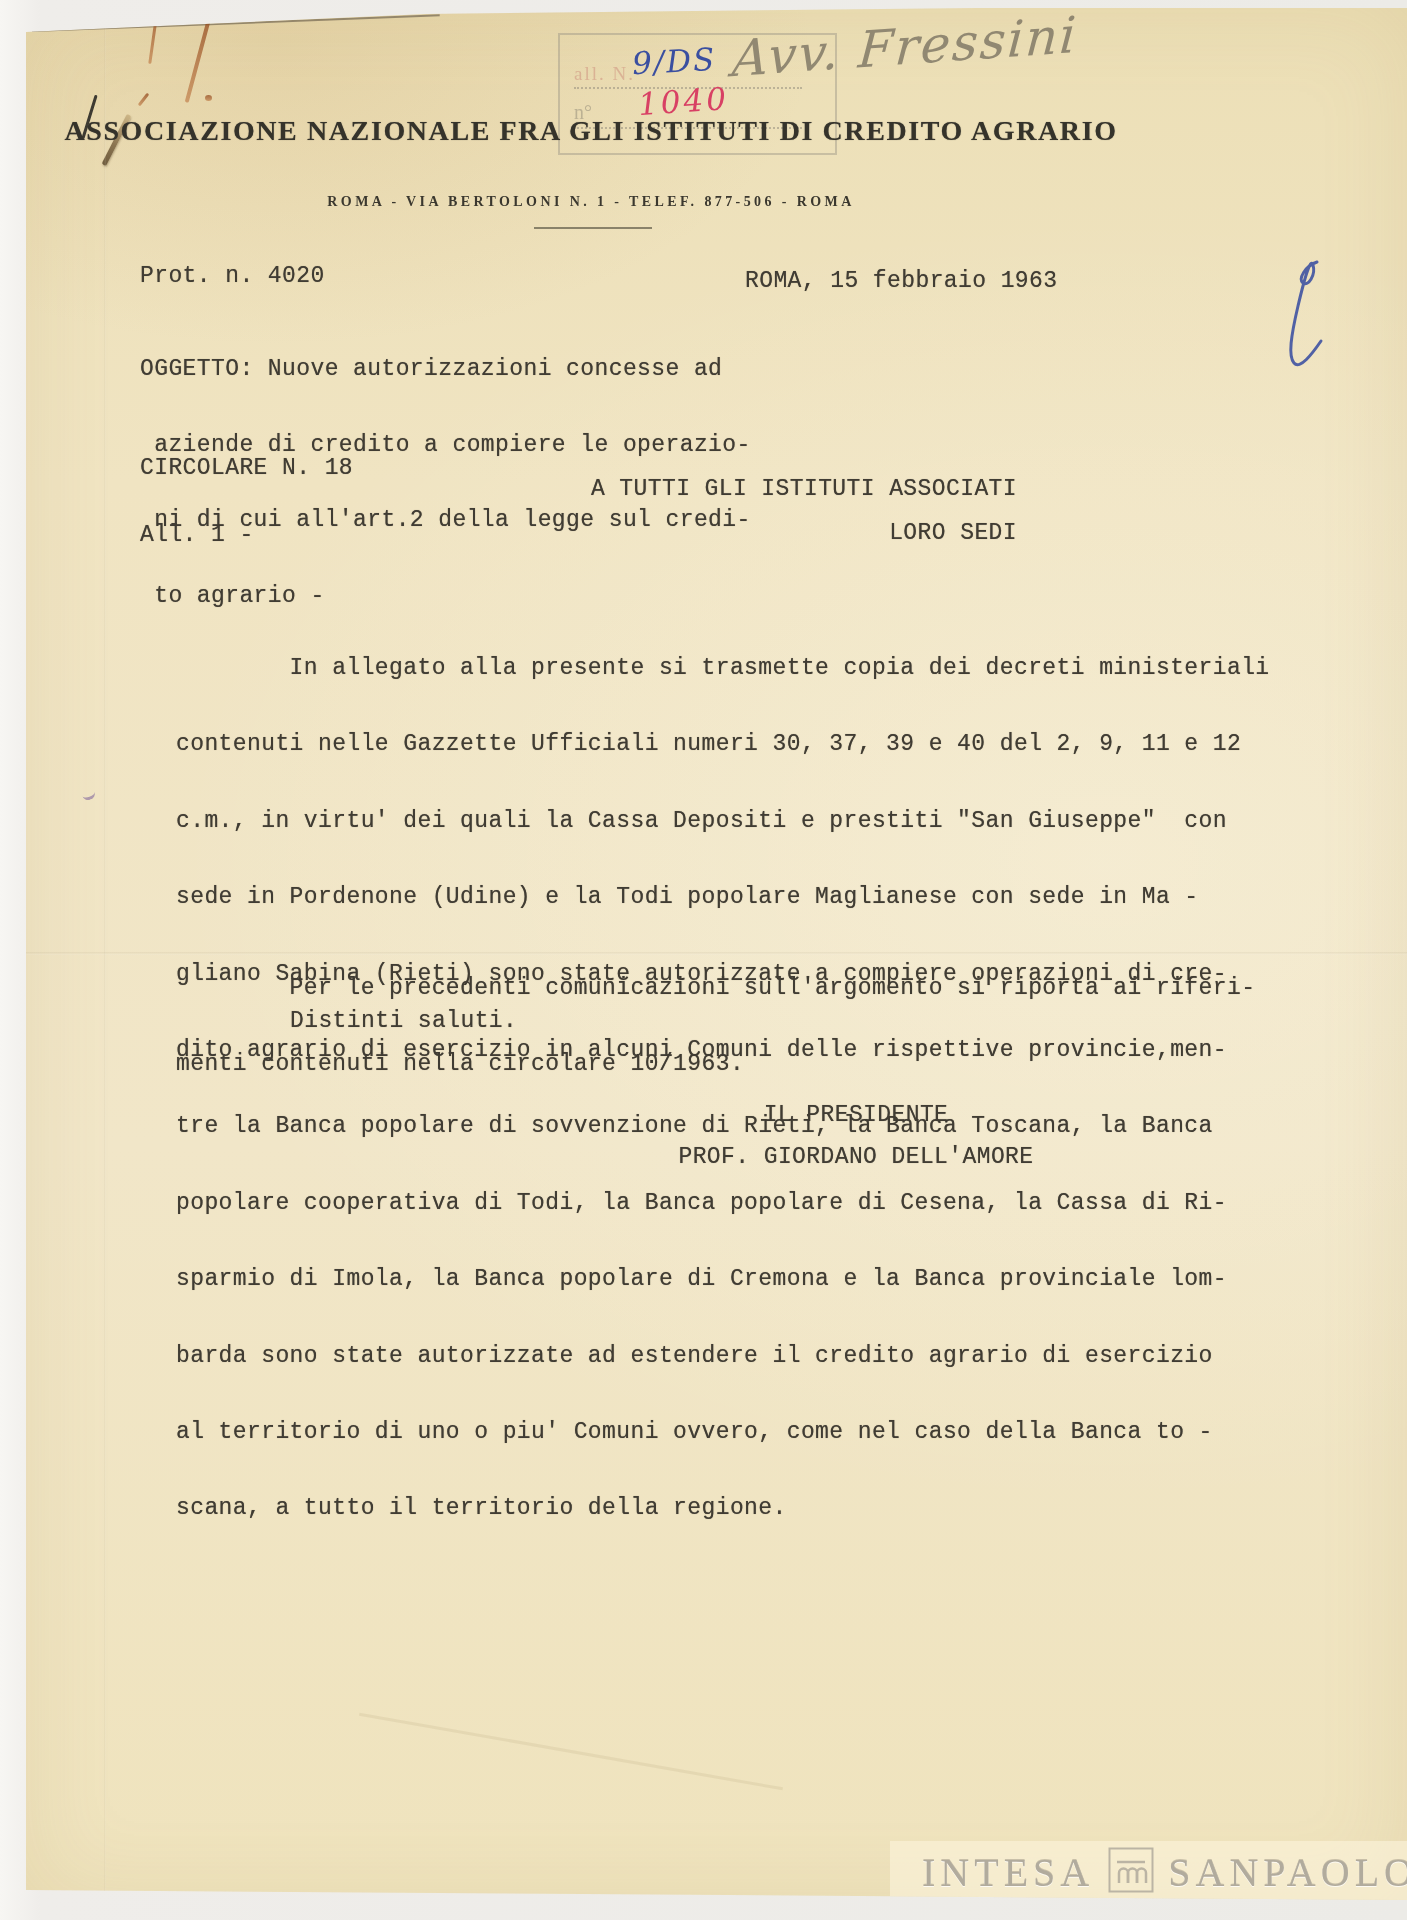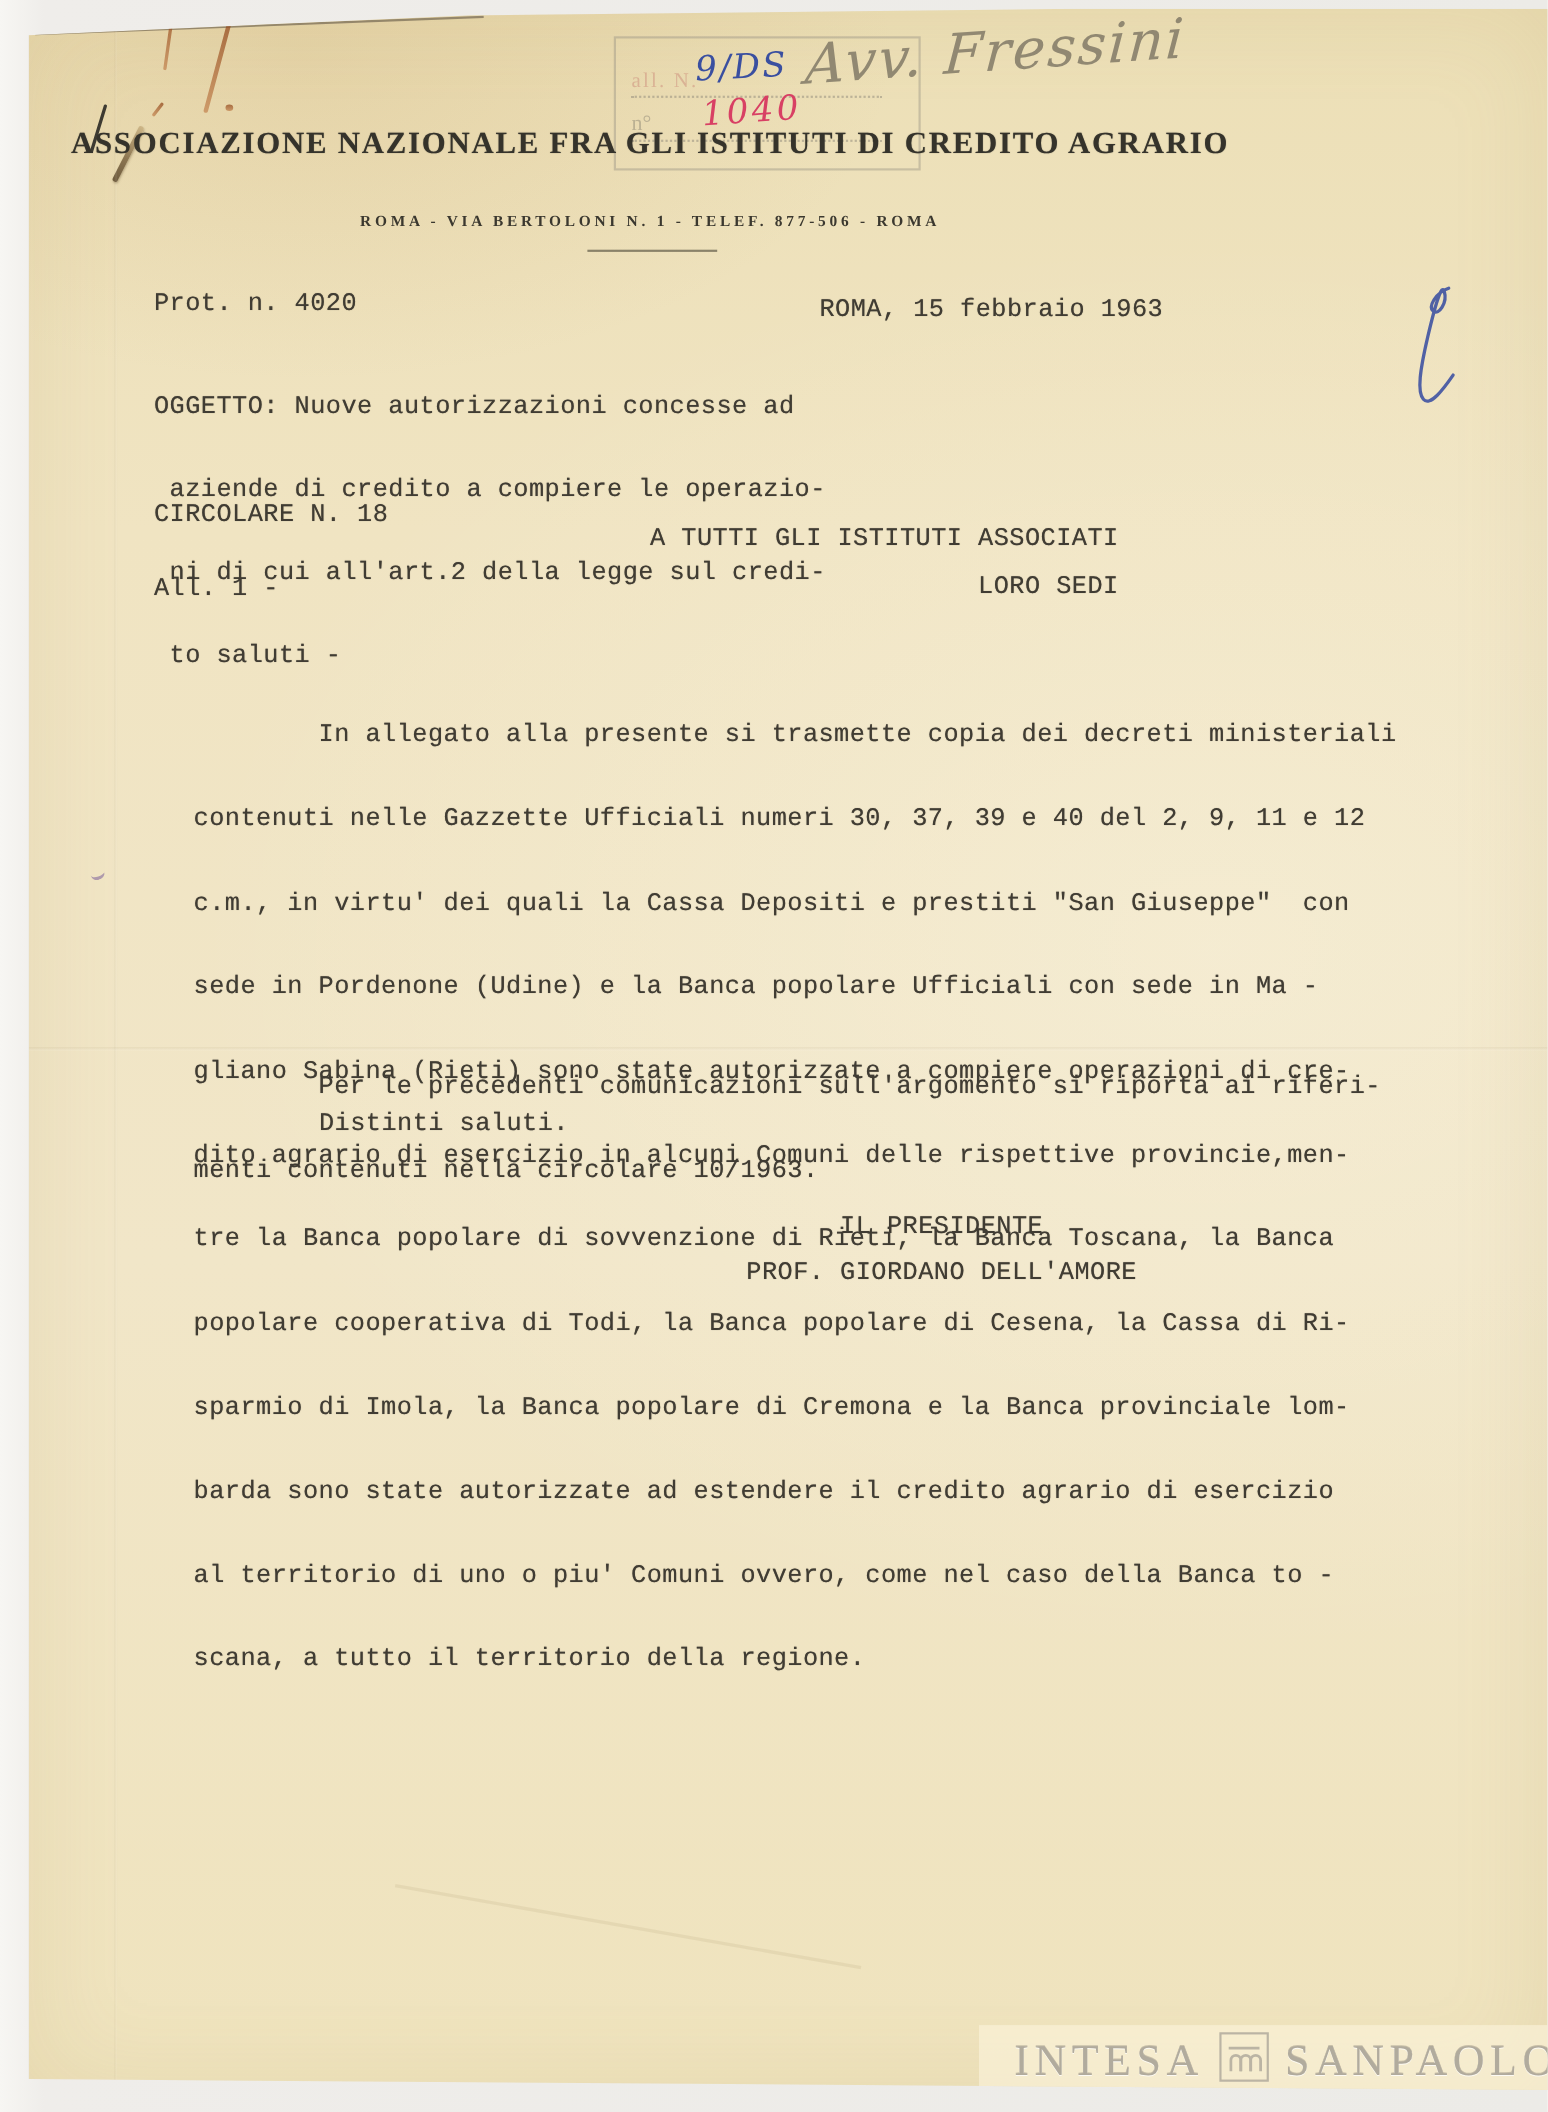"to saluti -" div { text: saluti -> agrario }
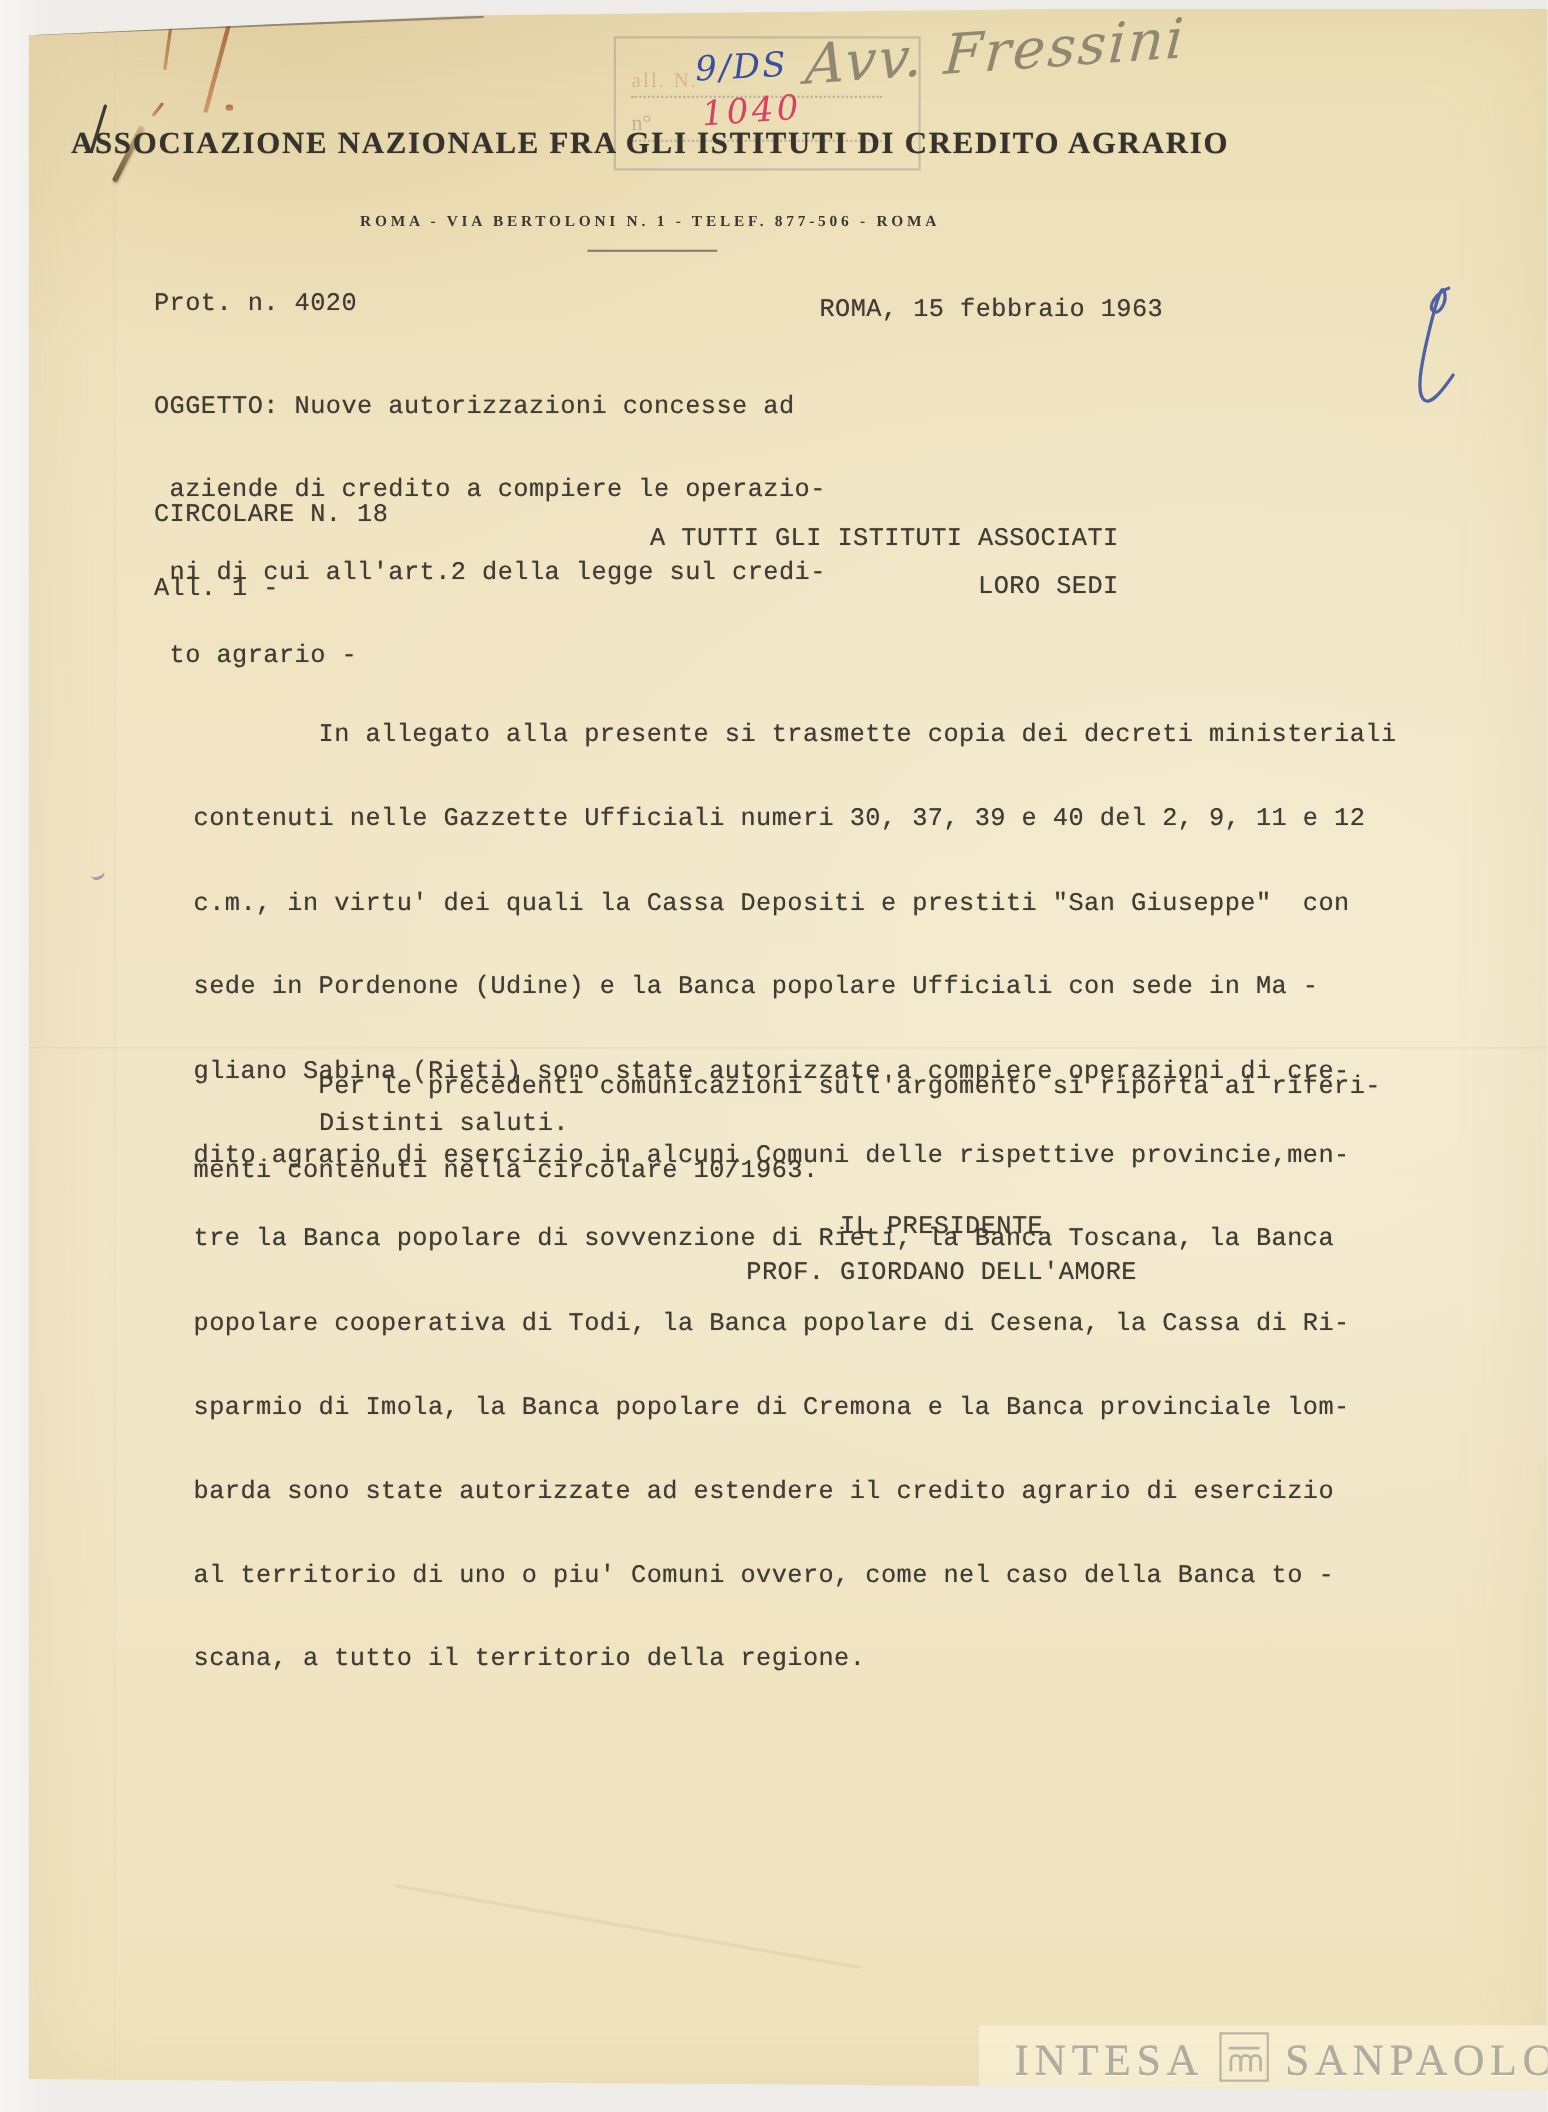"sede in Pordenone (Udine) e" div { text: Banca popolare Ufficiali -> Todi popolare Maglianese }
